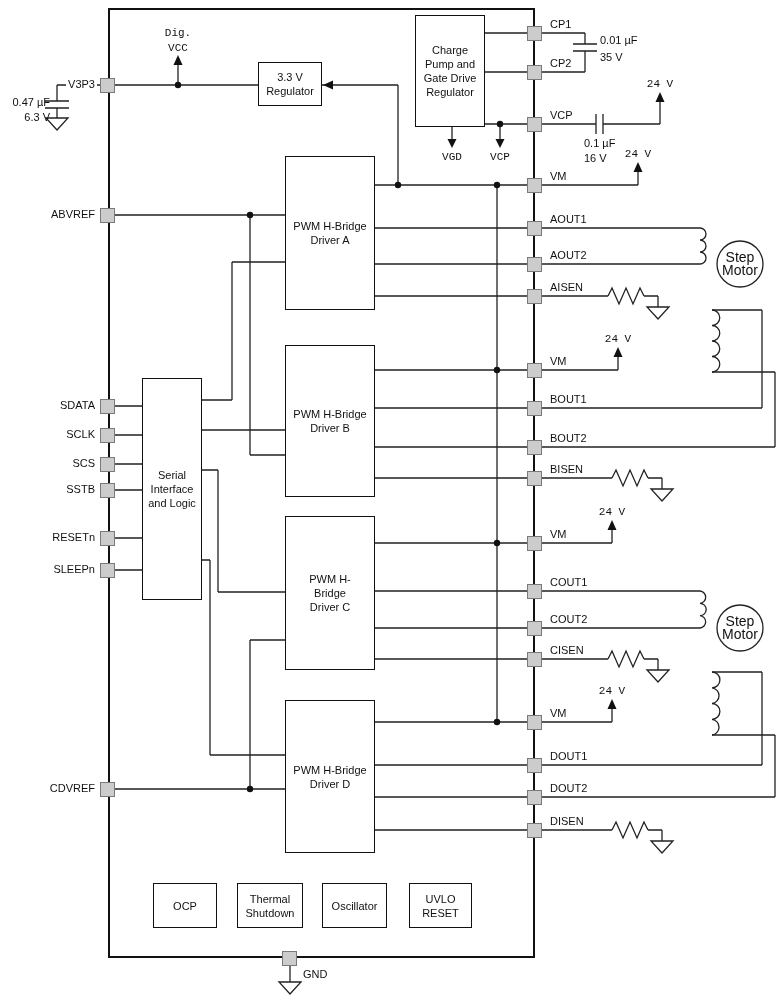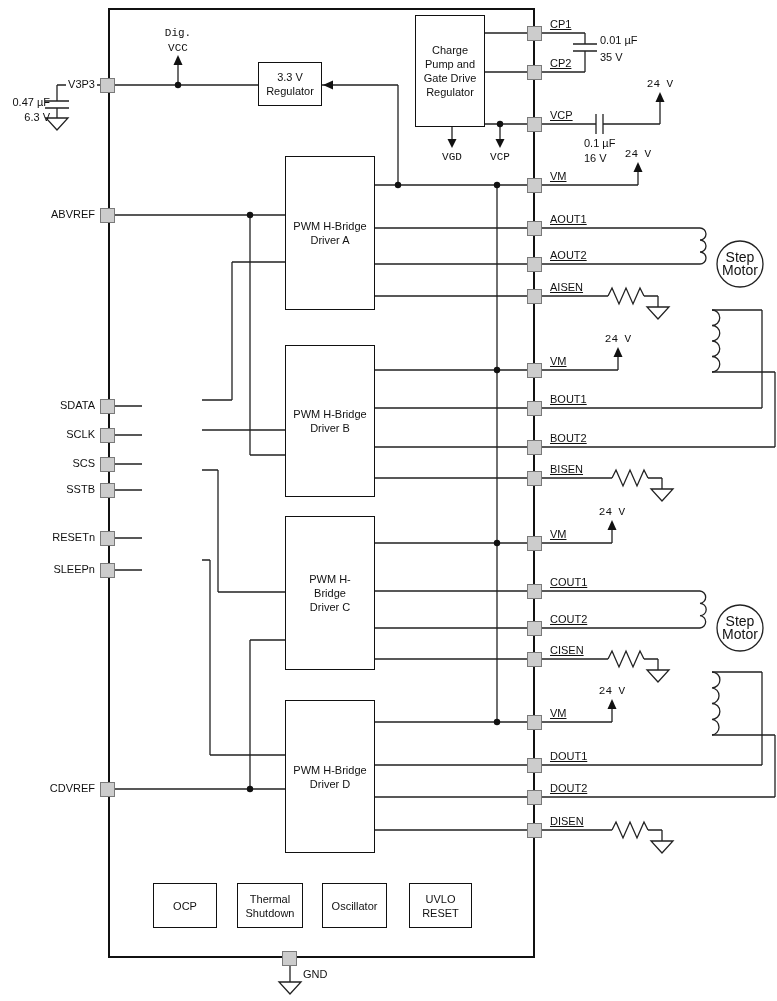"CP1" .lbl-r { text-decoration: underline -> none }
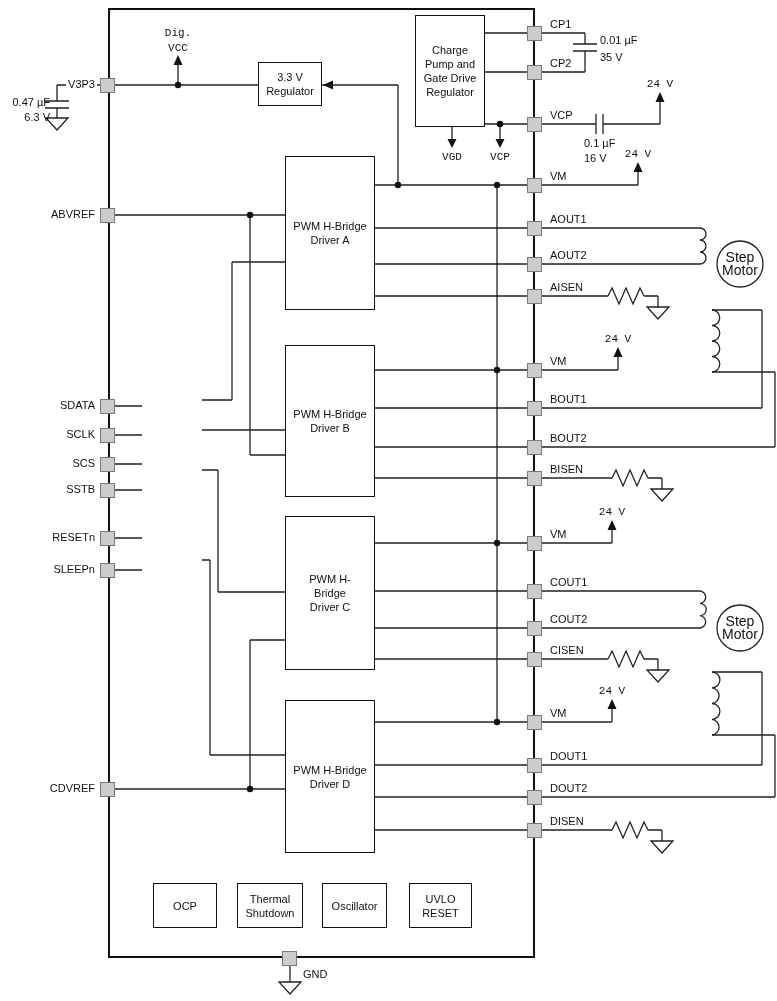"Serial Interface and Logic" div.block { html: none -> <div> <span>Serial Interface and Logic</span> </div> }
